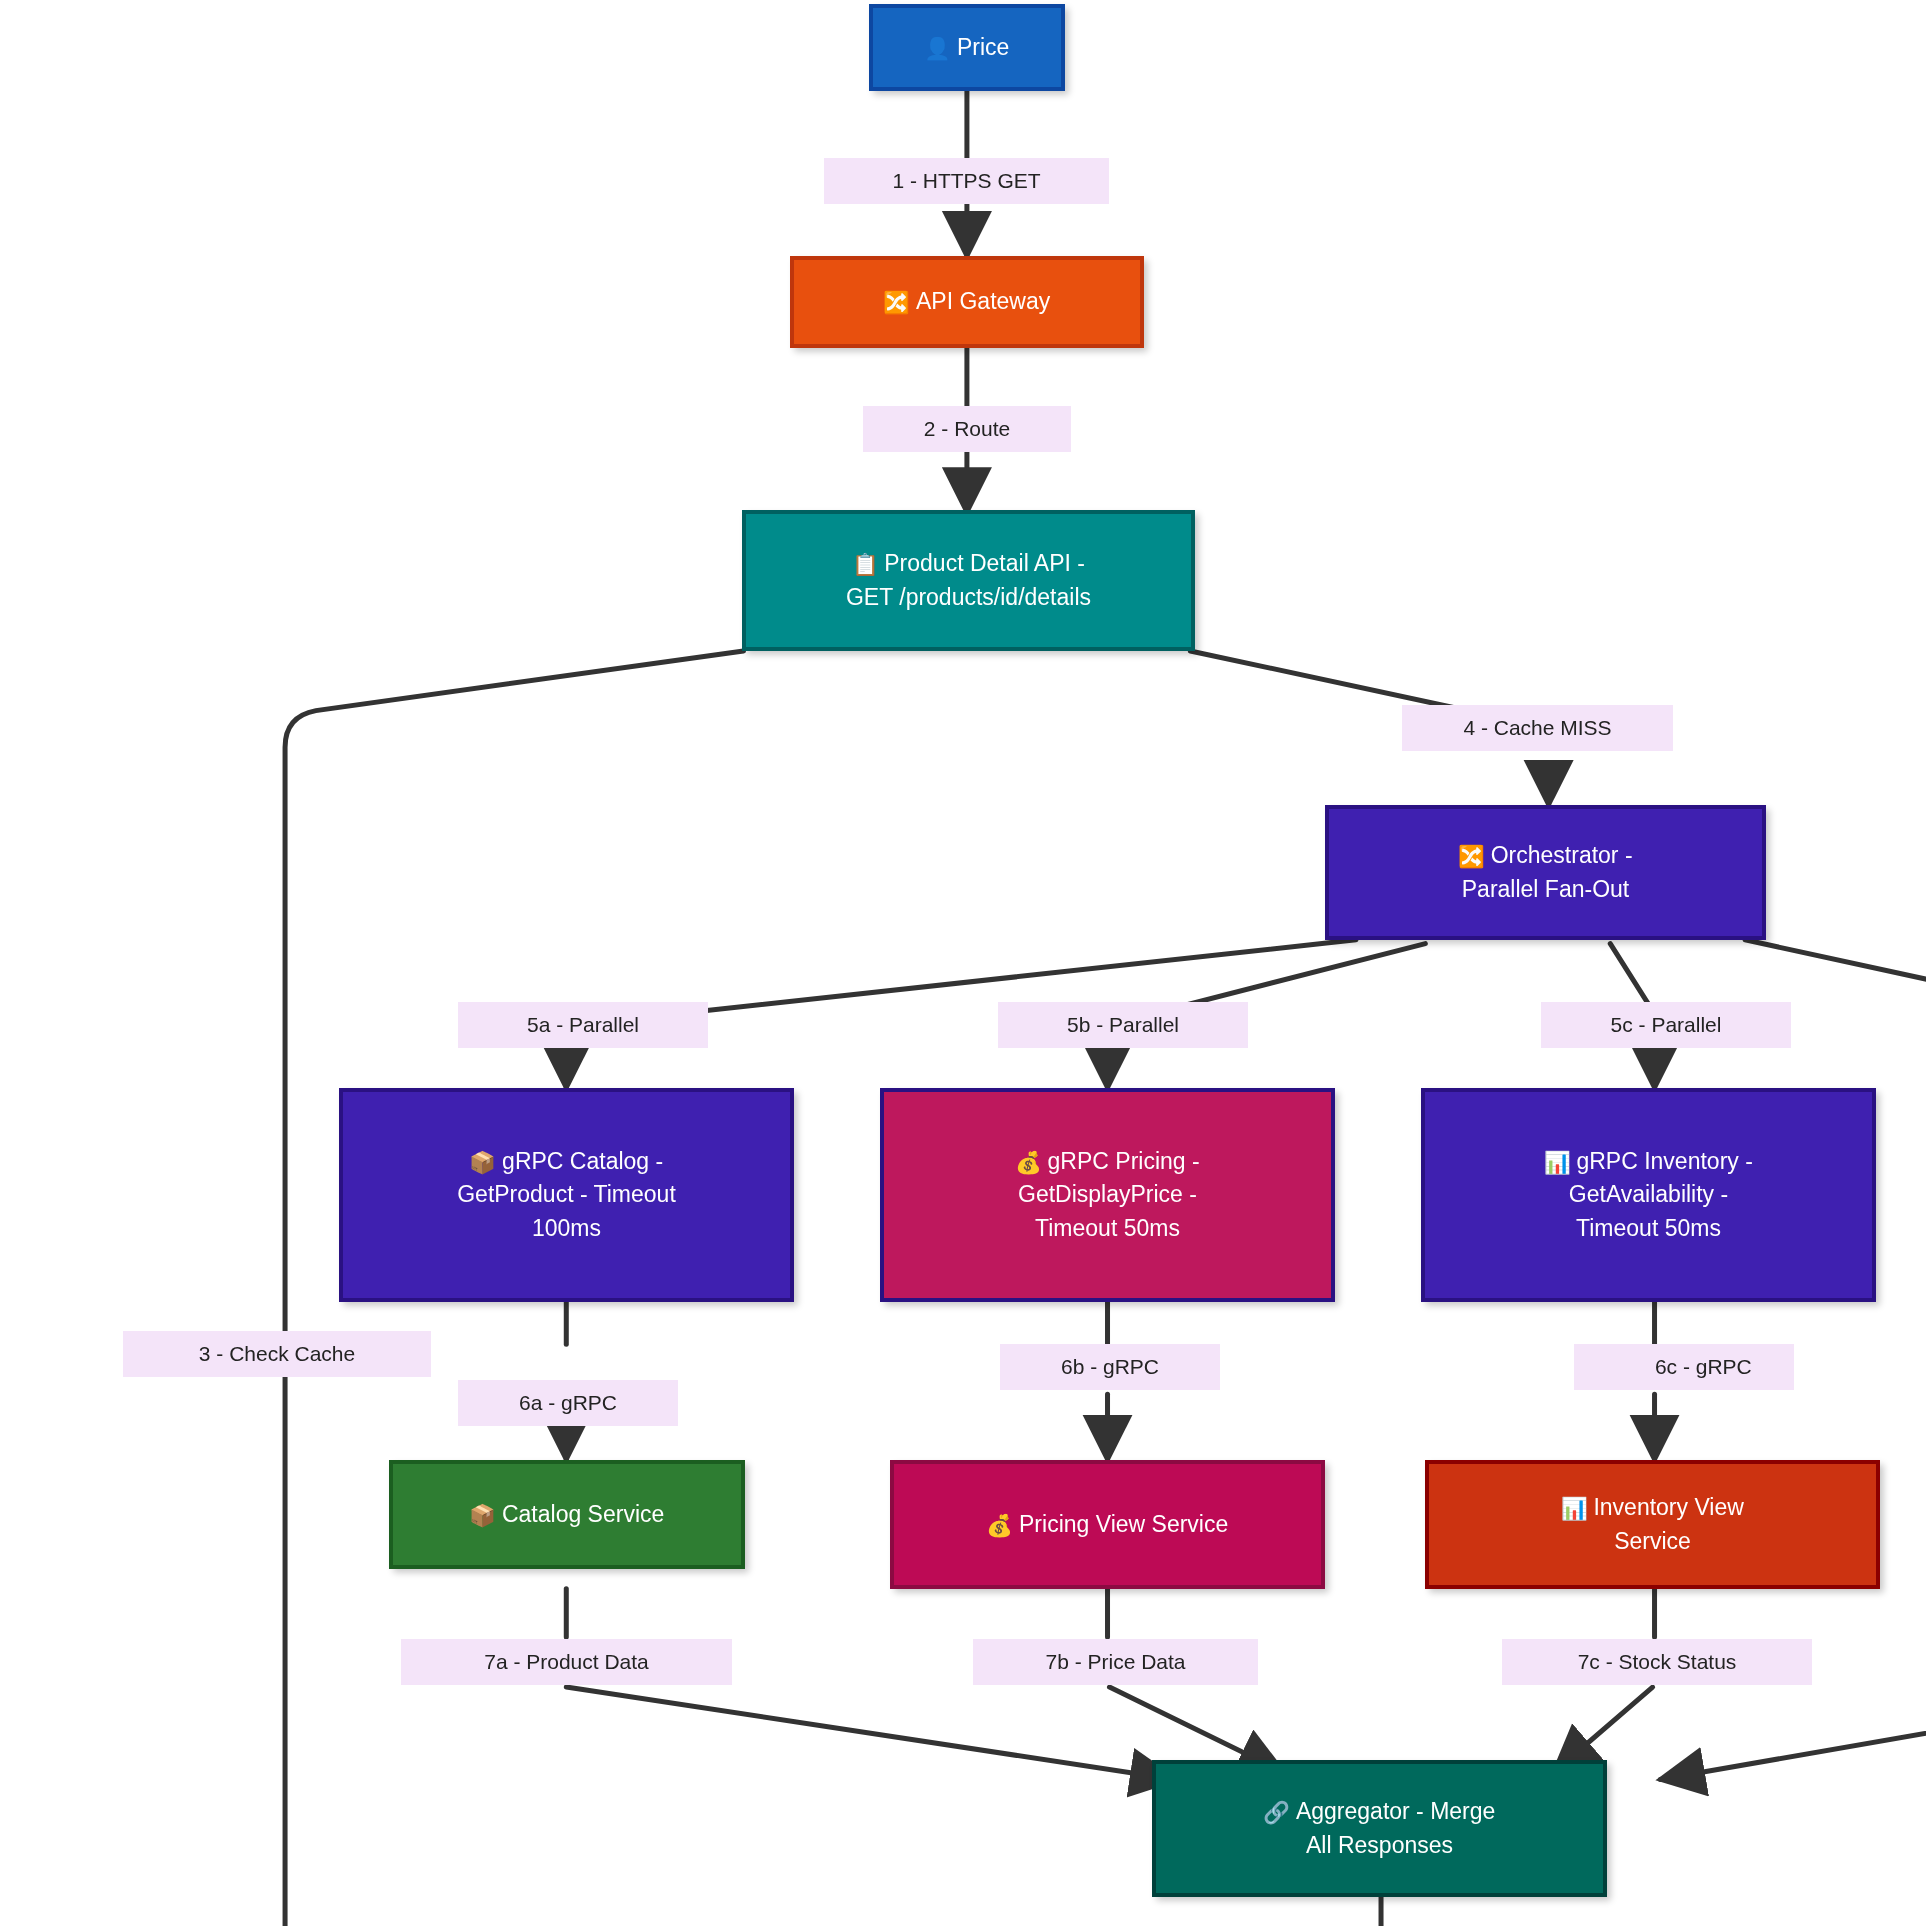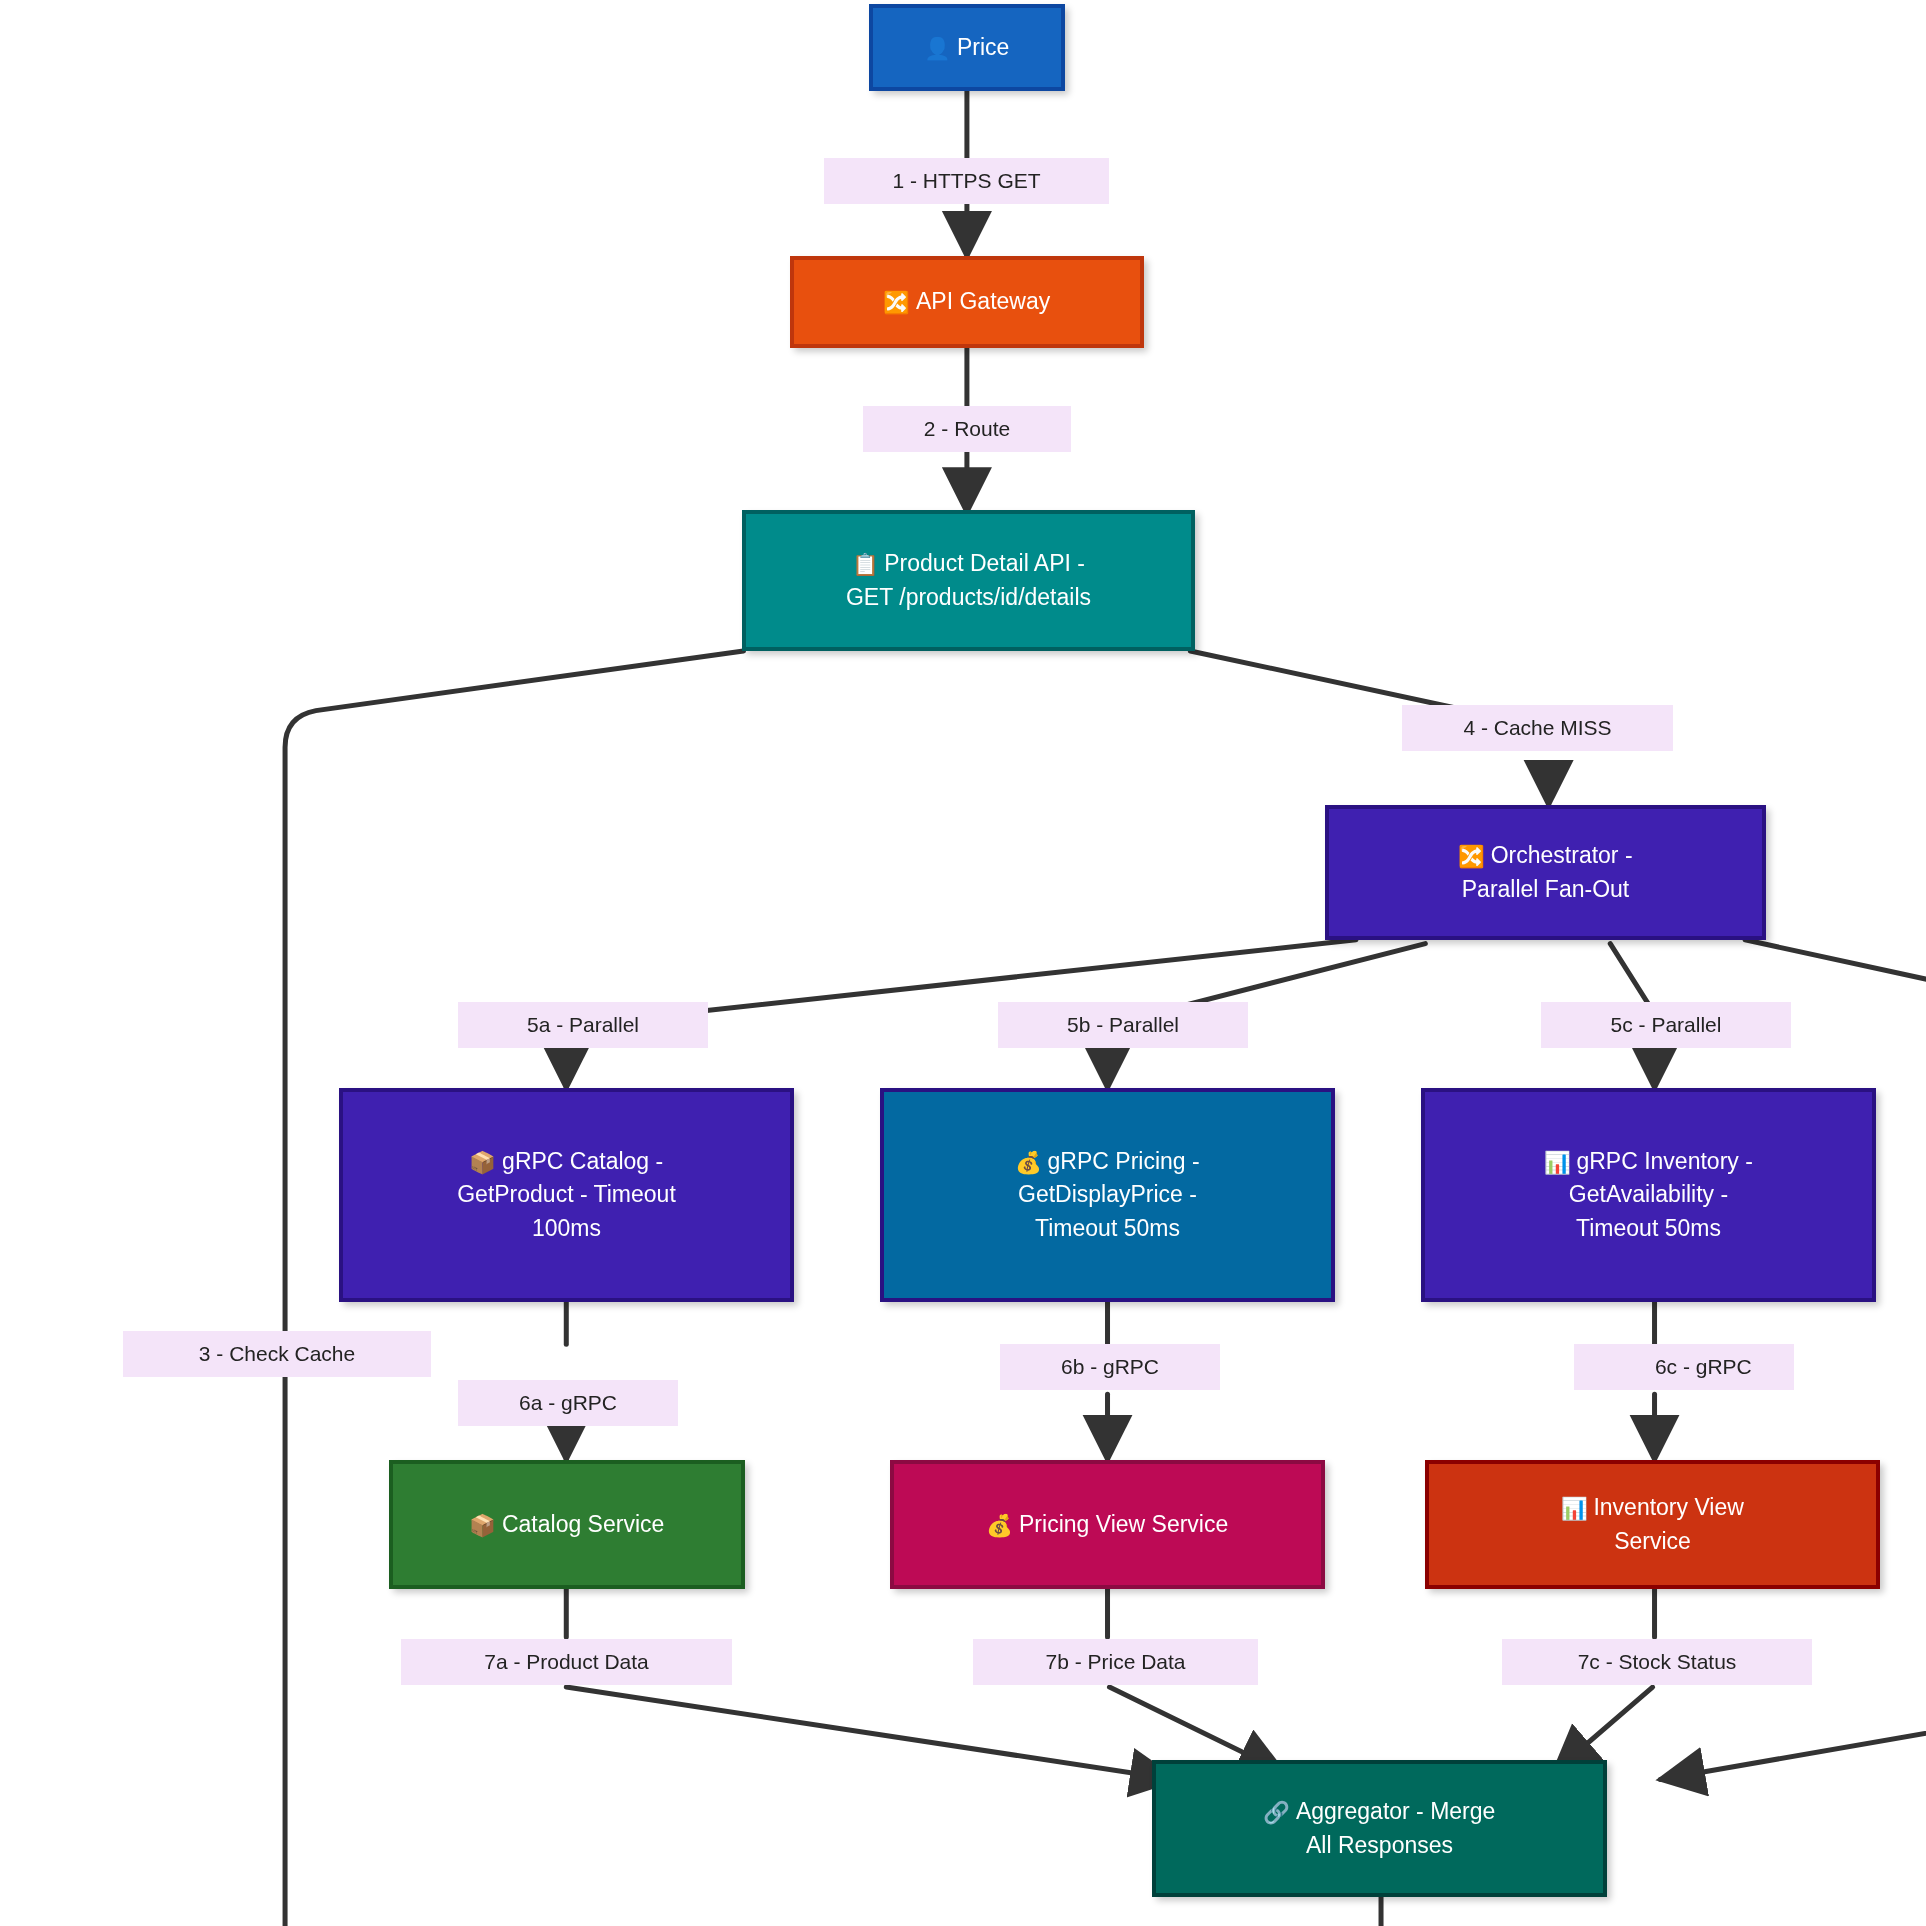"💰 gRPC Pricing -" div.node { background: #0369a1 -> #be185d }
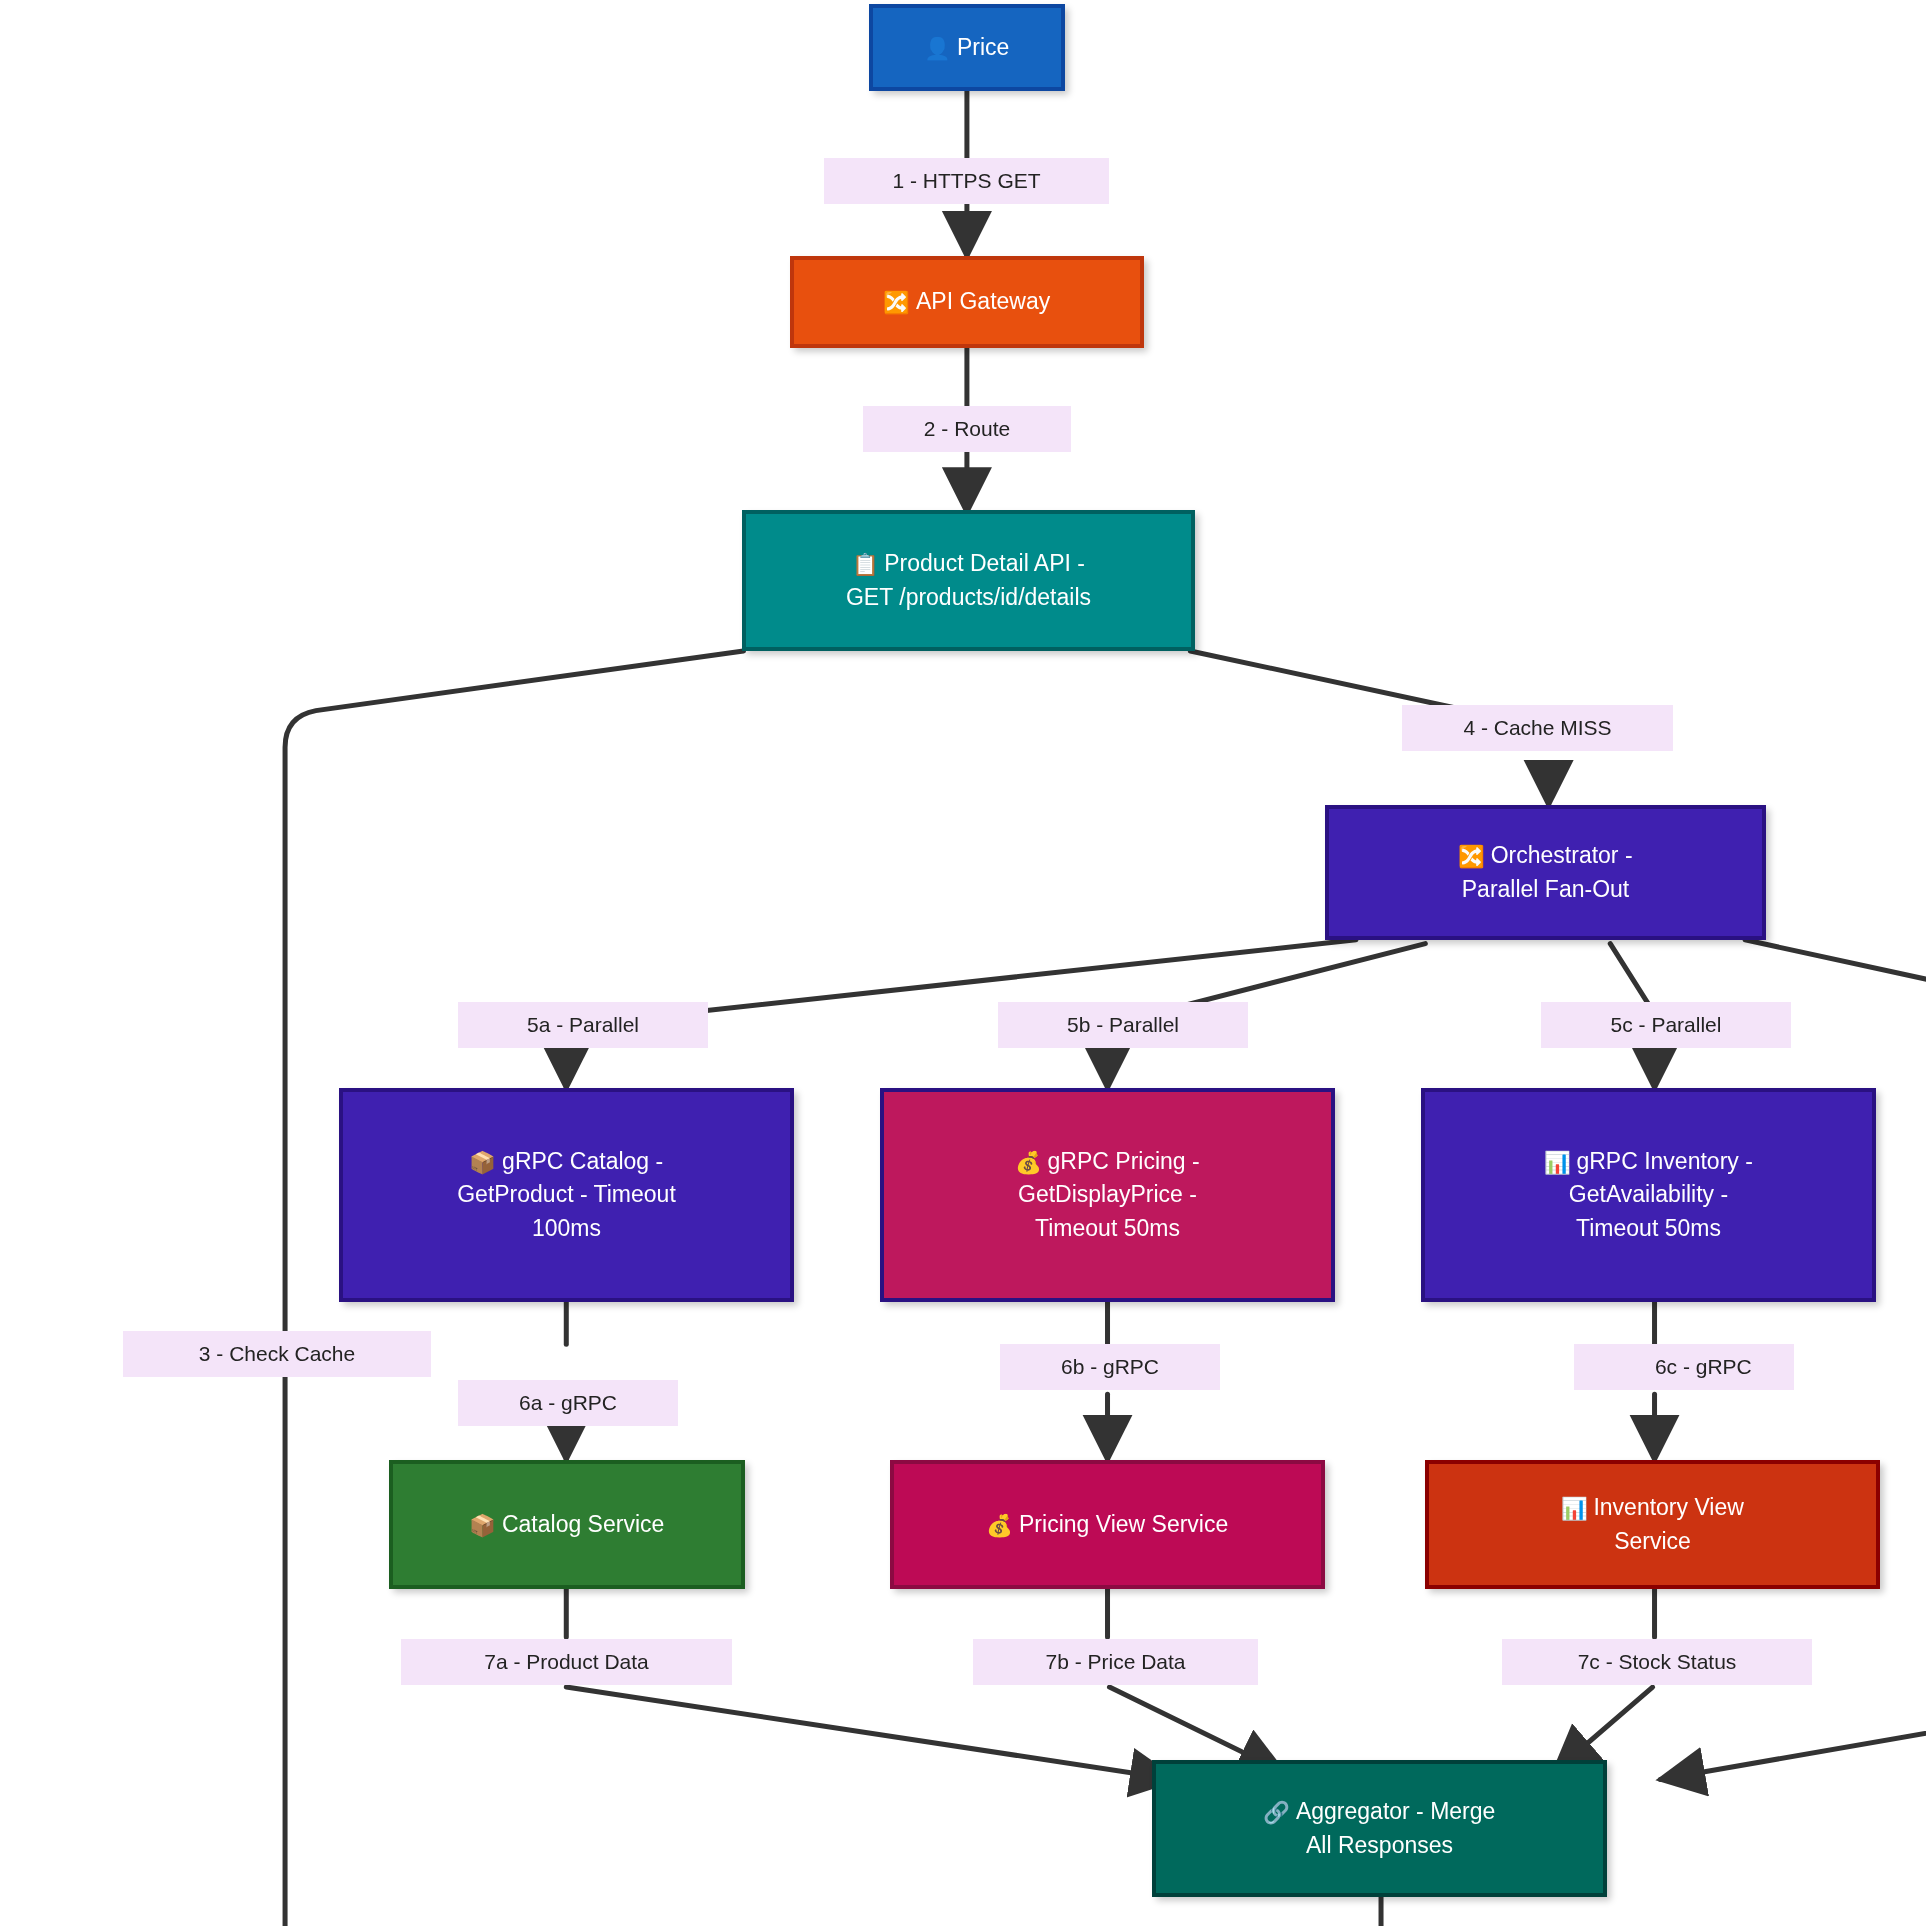"📦 Catalog Service" div.node { height: 129px -> 109px }
